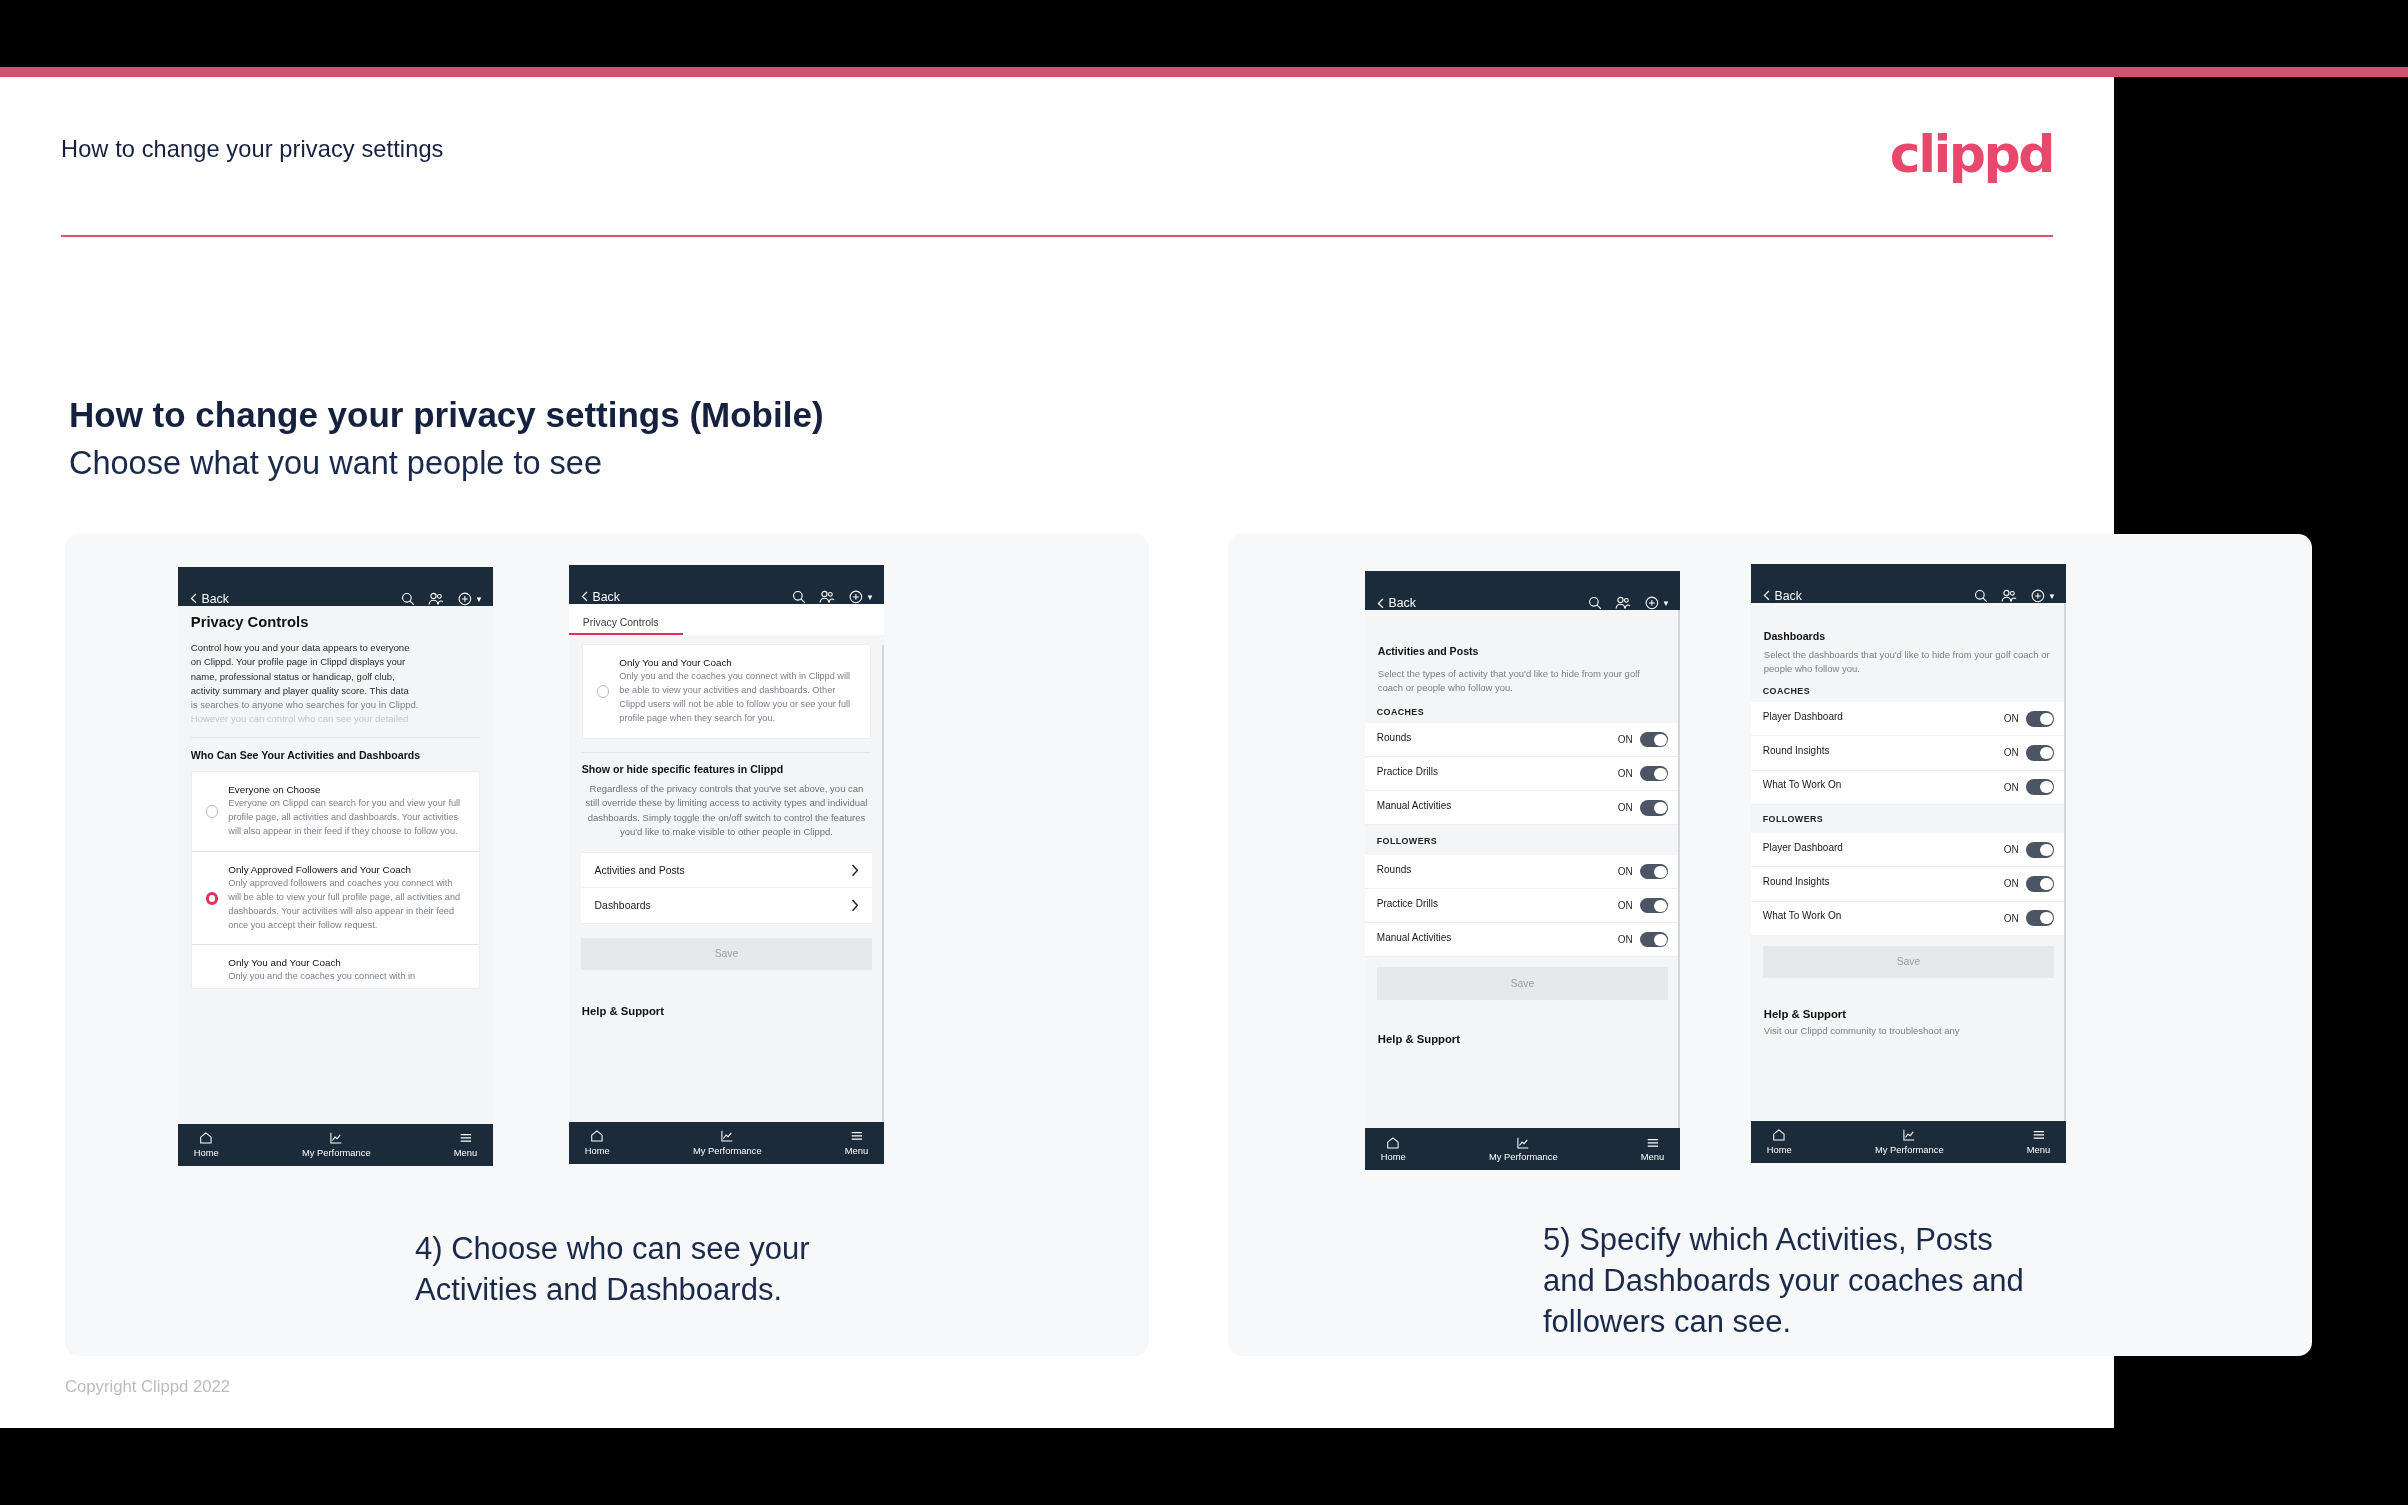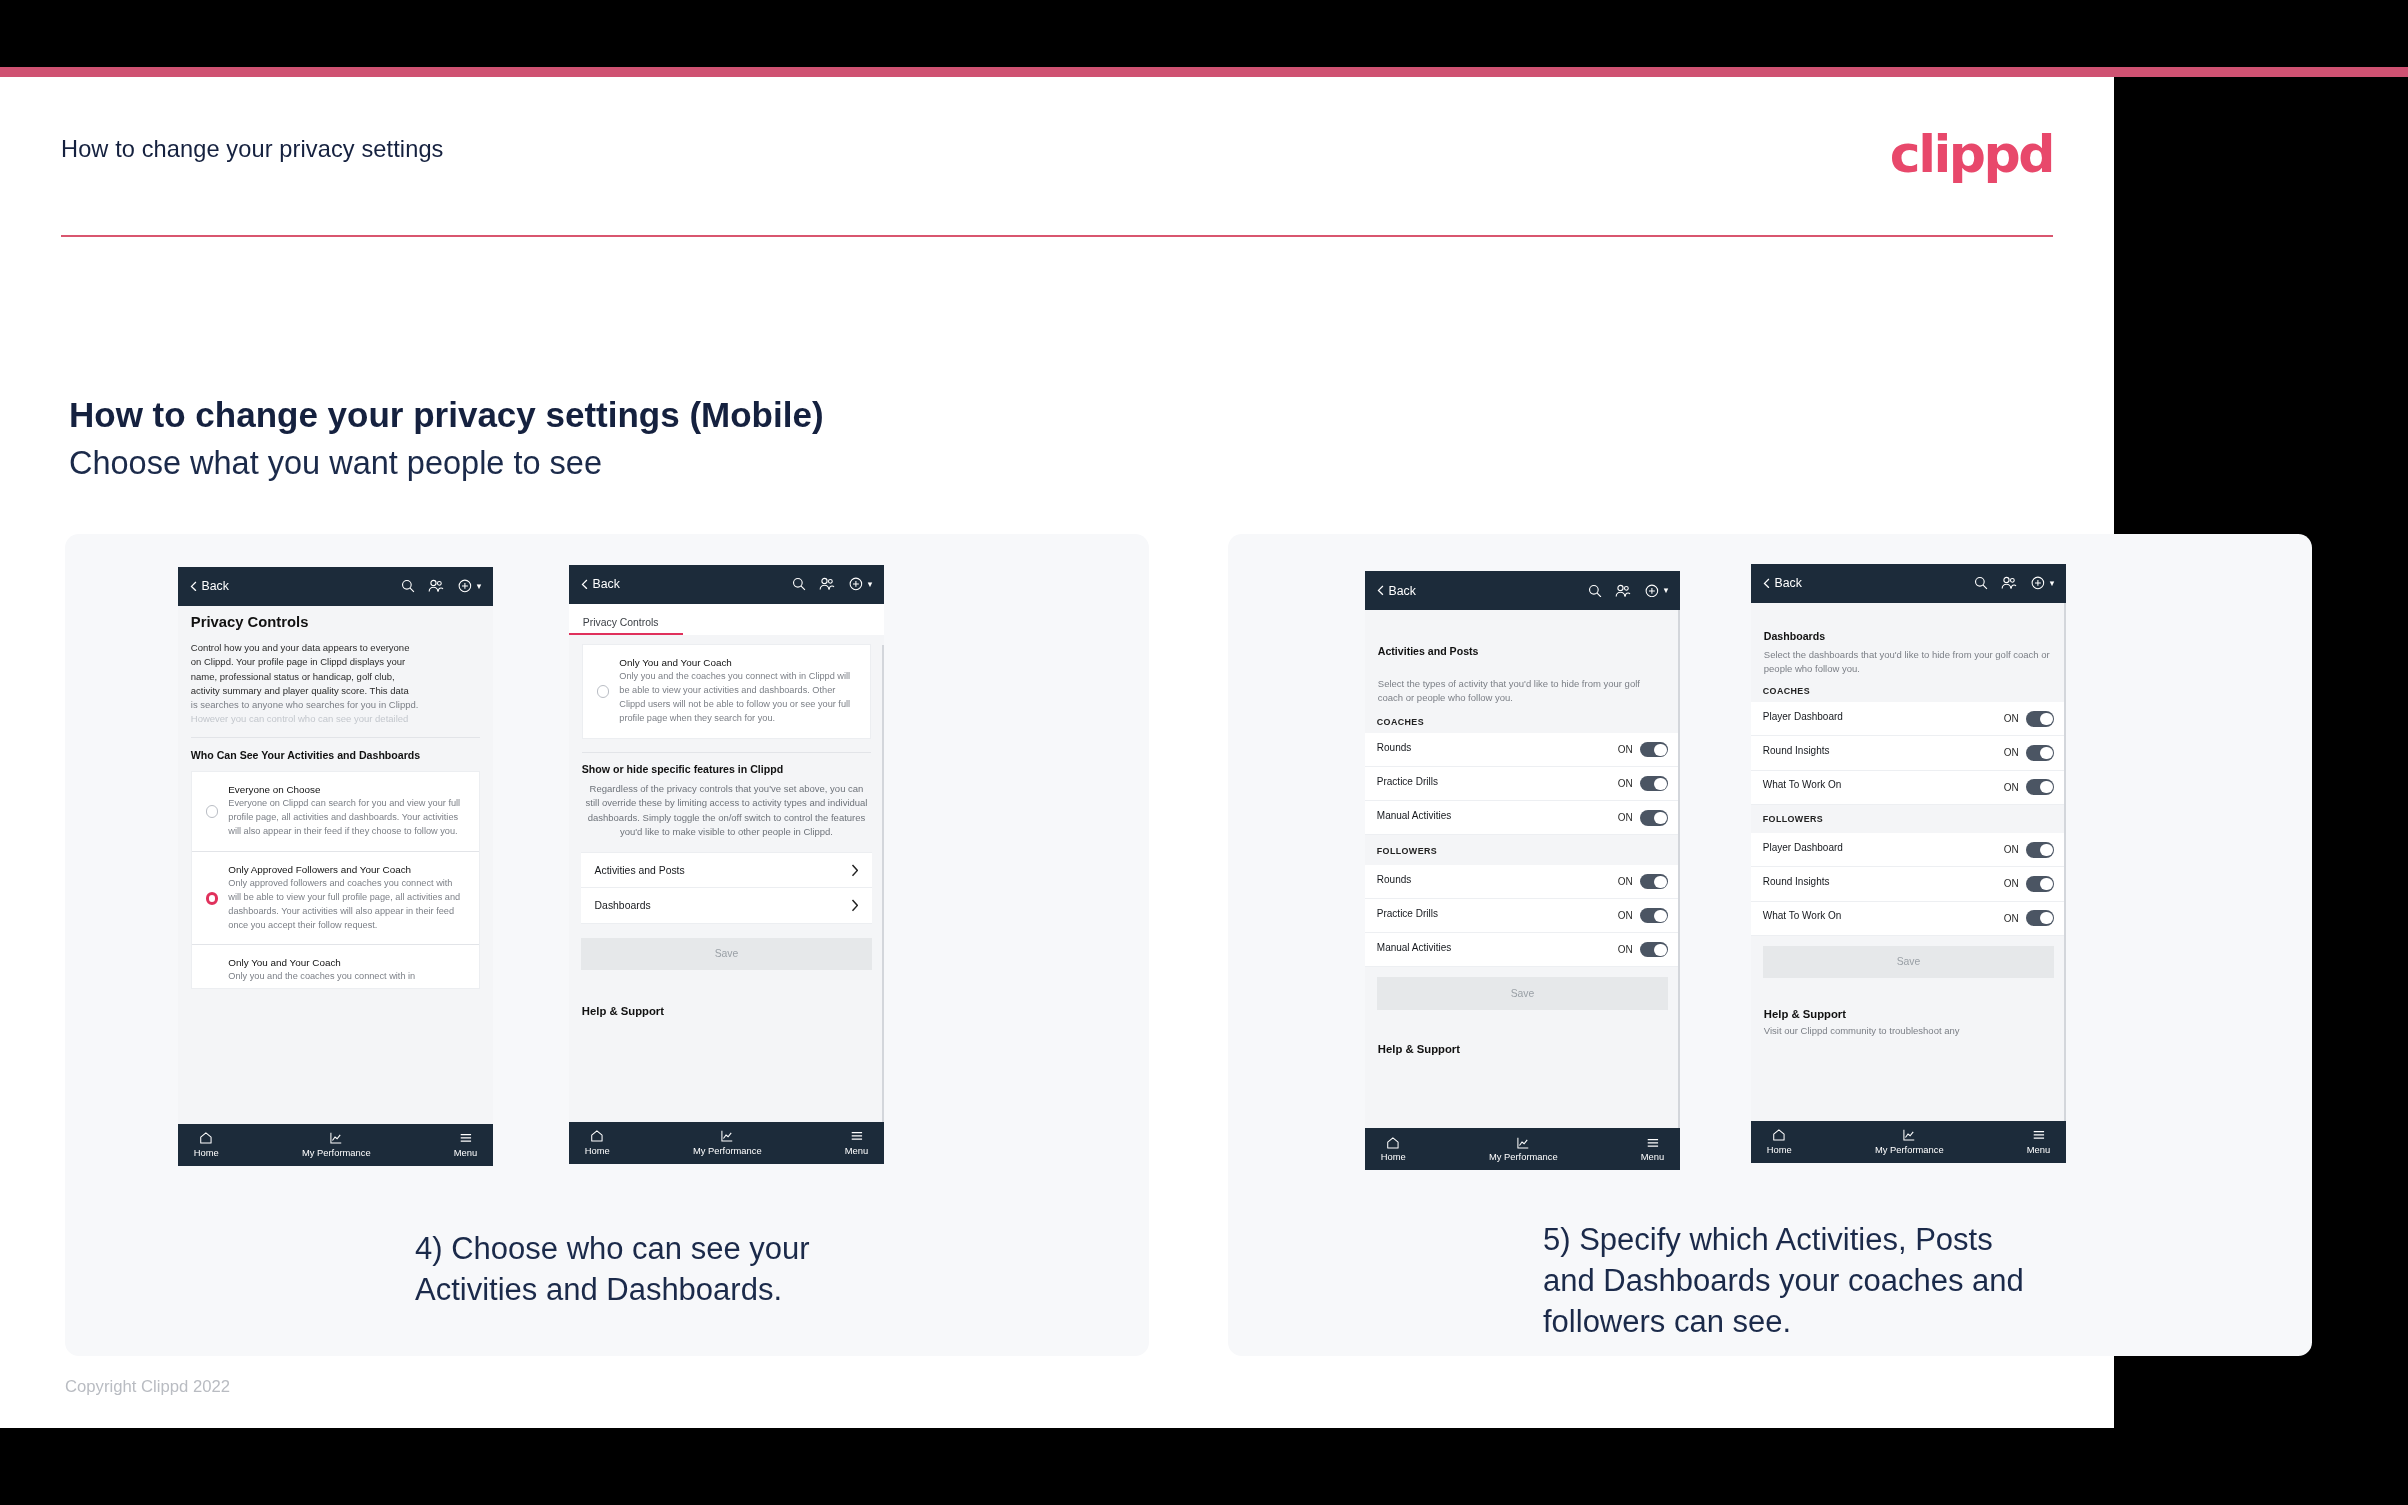"Back" .phone-topbar { align-items: center -> flex-end }
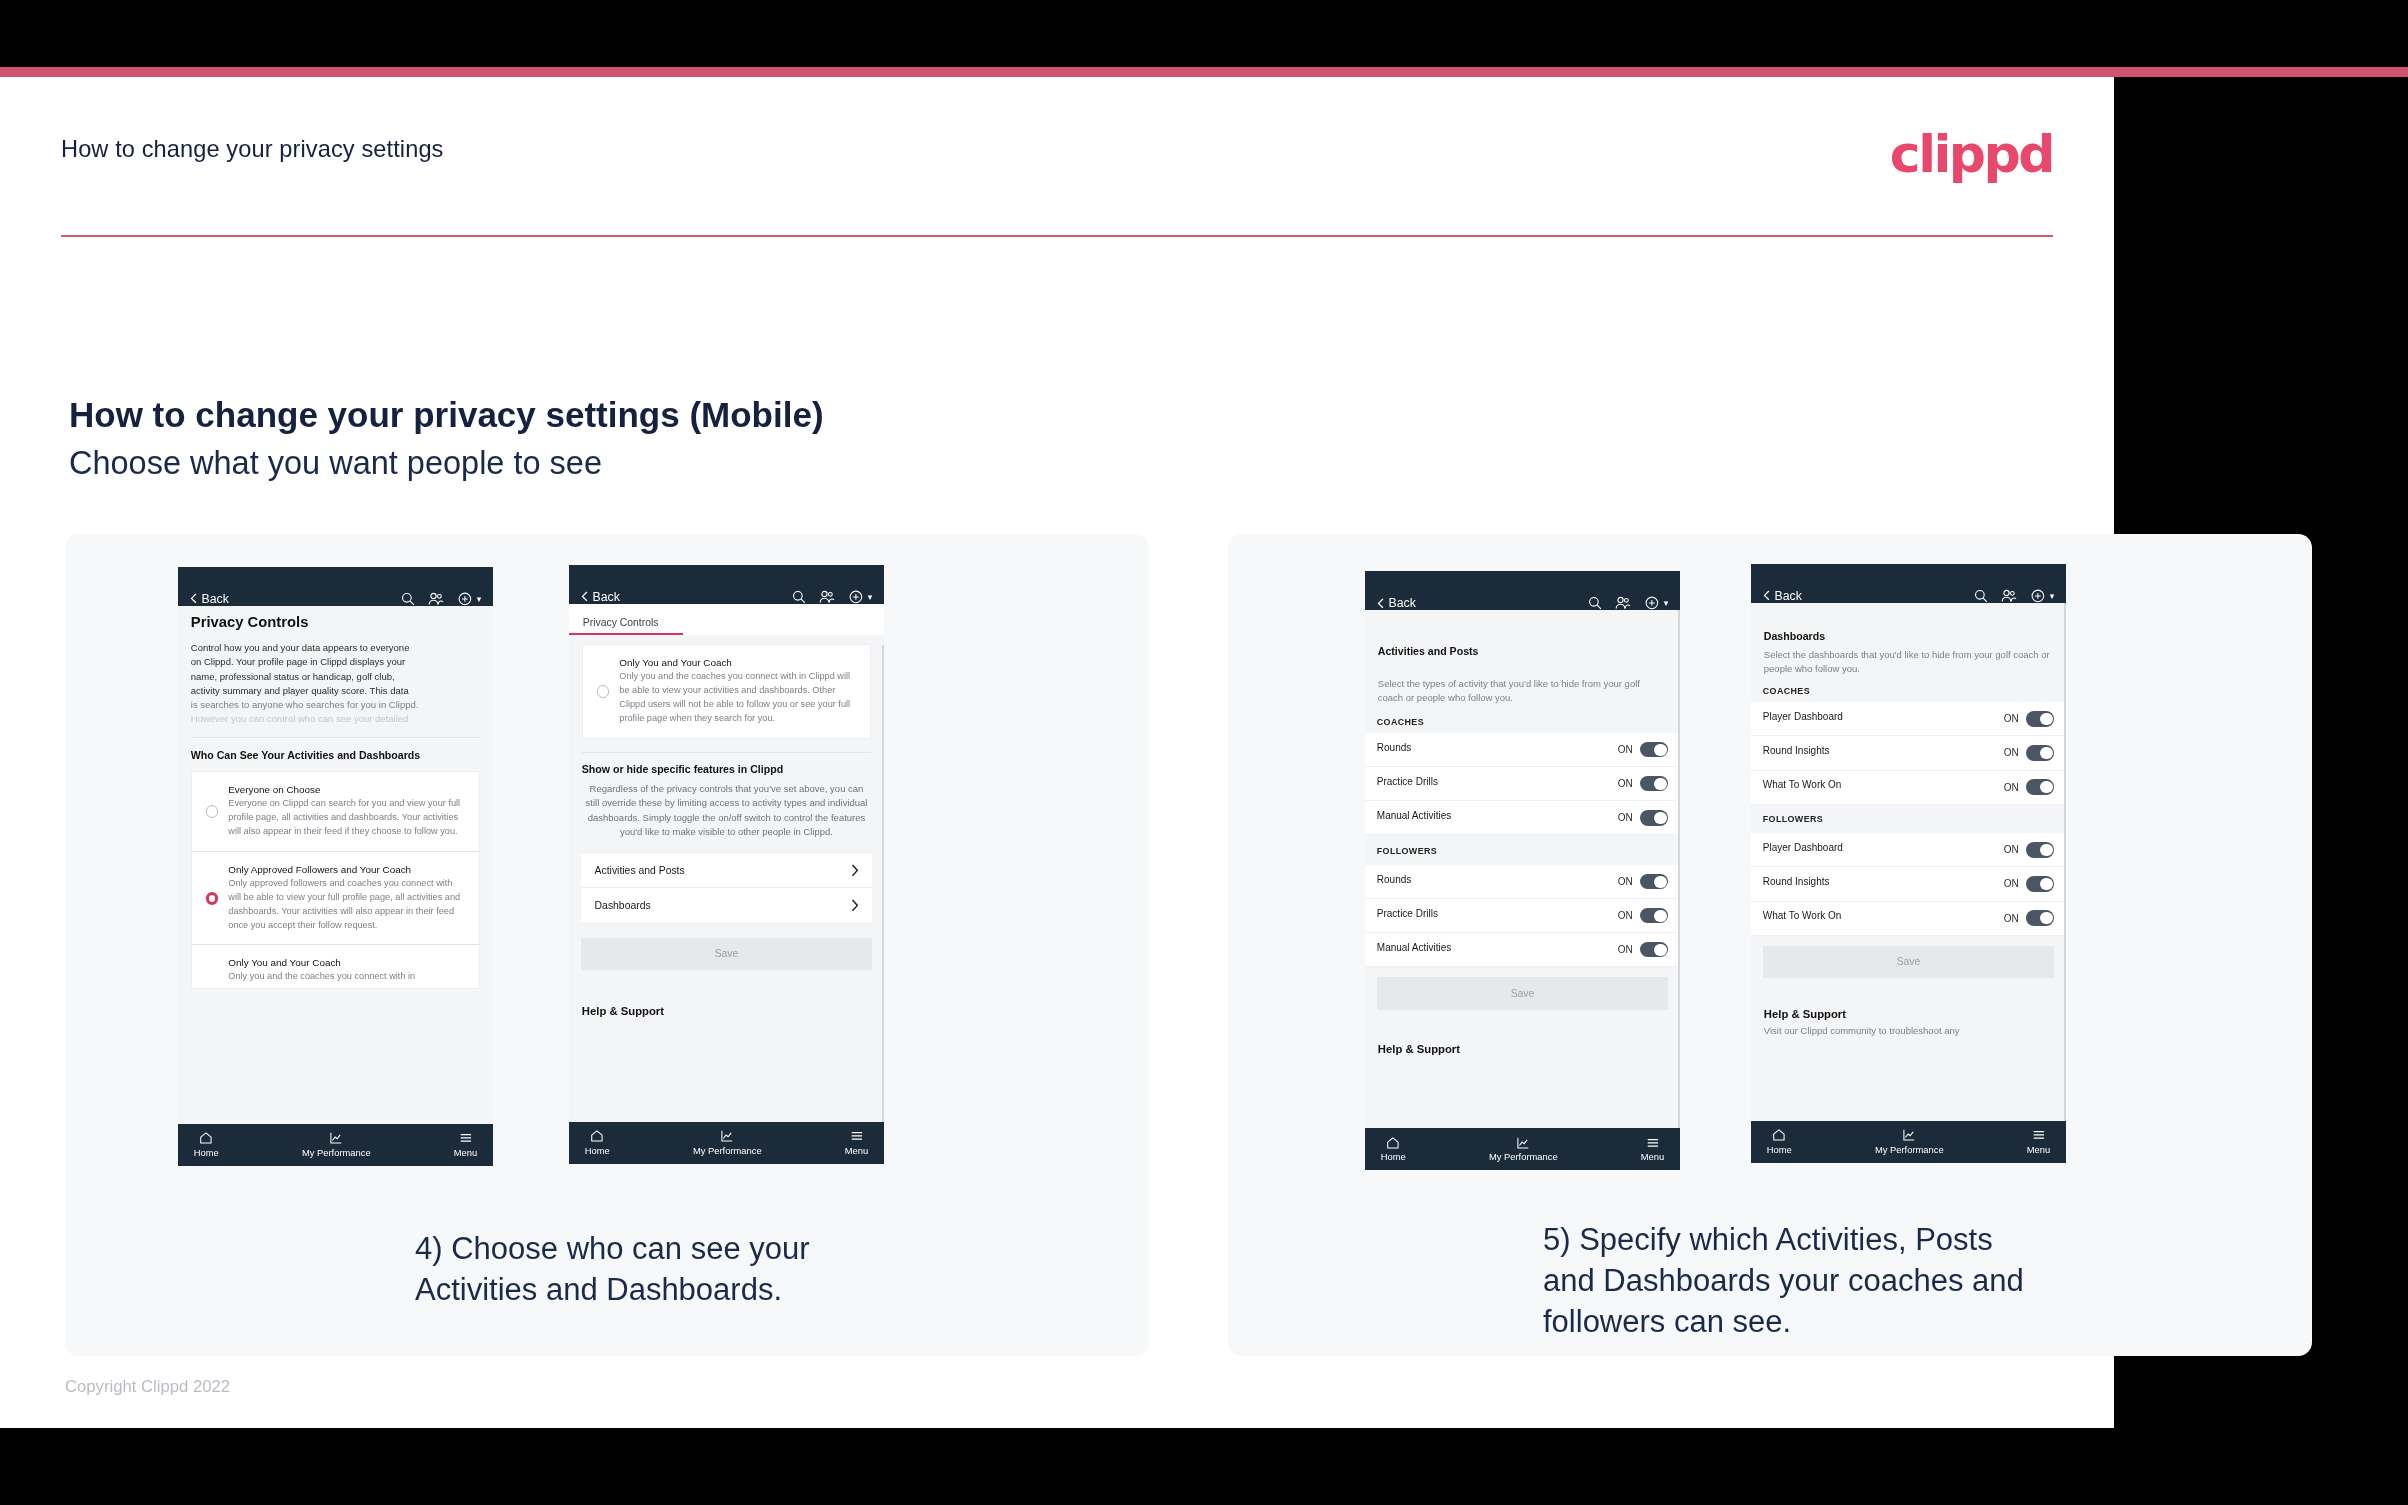"Select the types of activity" div.m-p { margin-top: 20px -> 10px }
